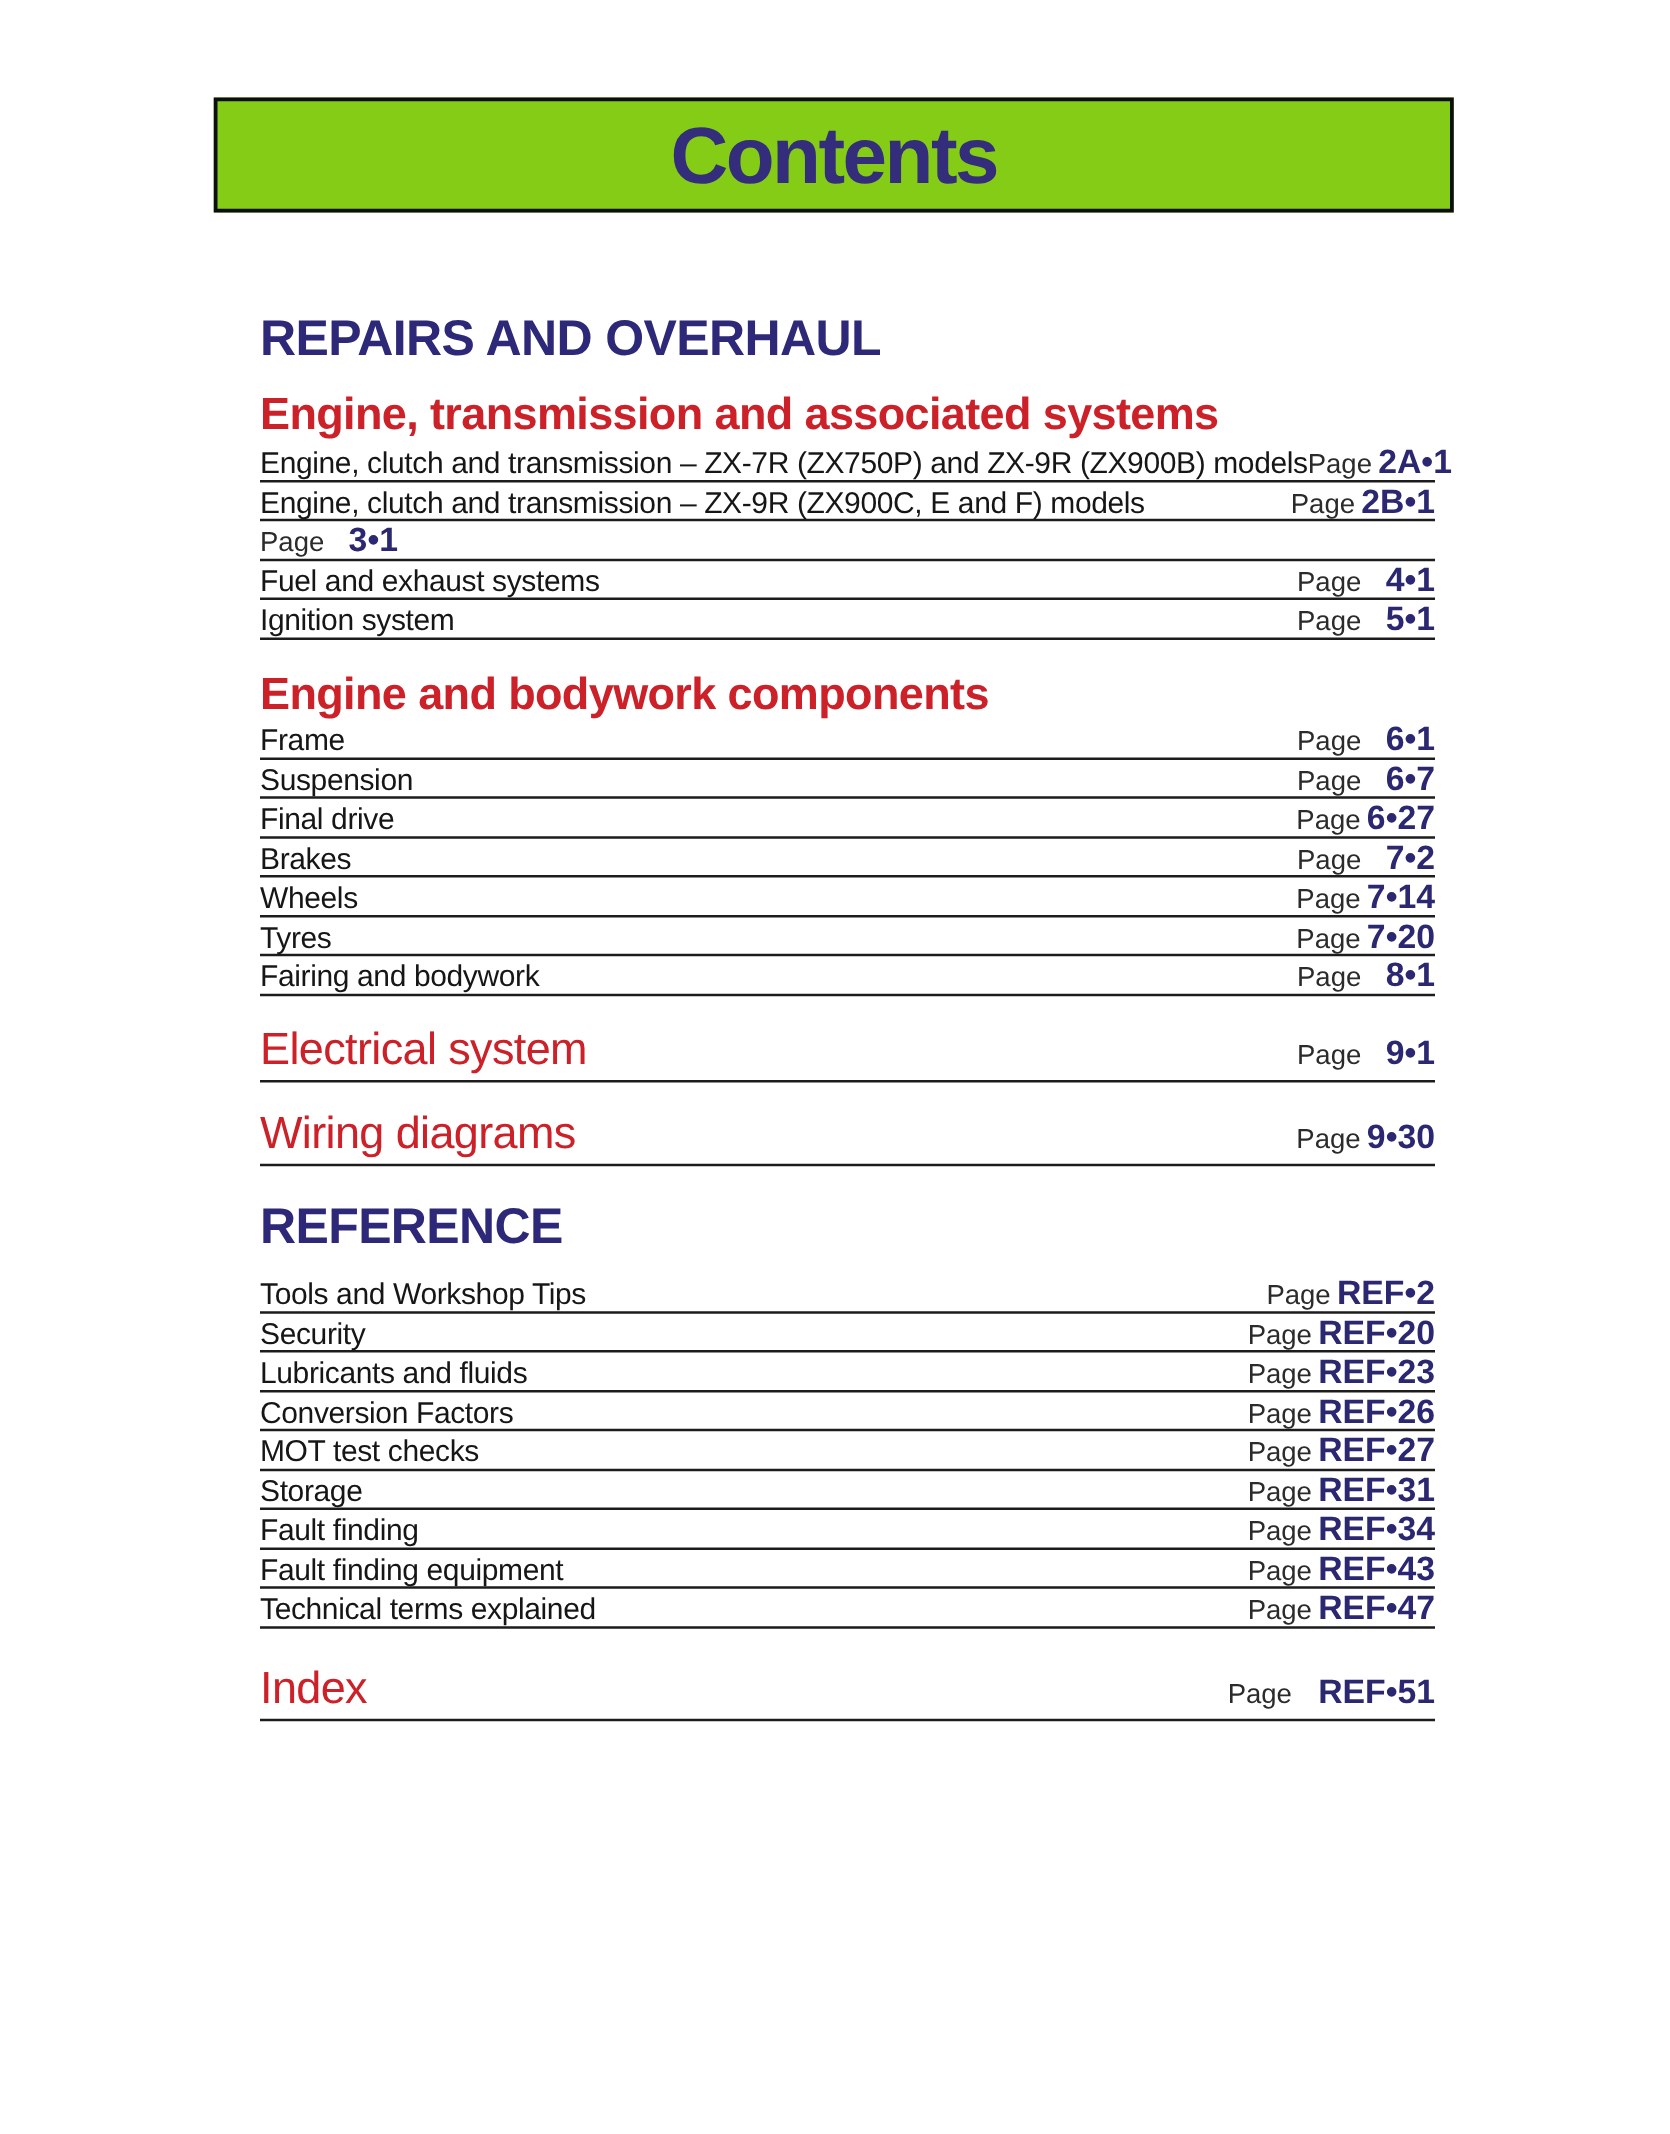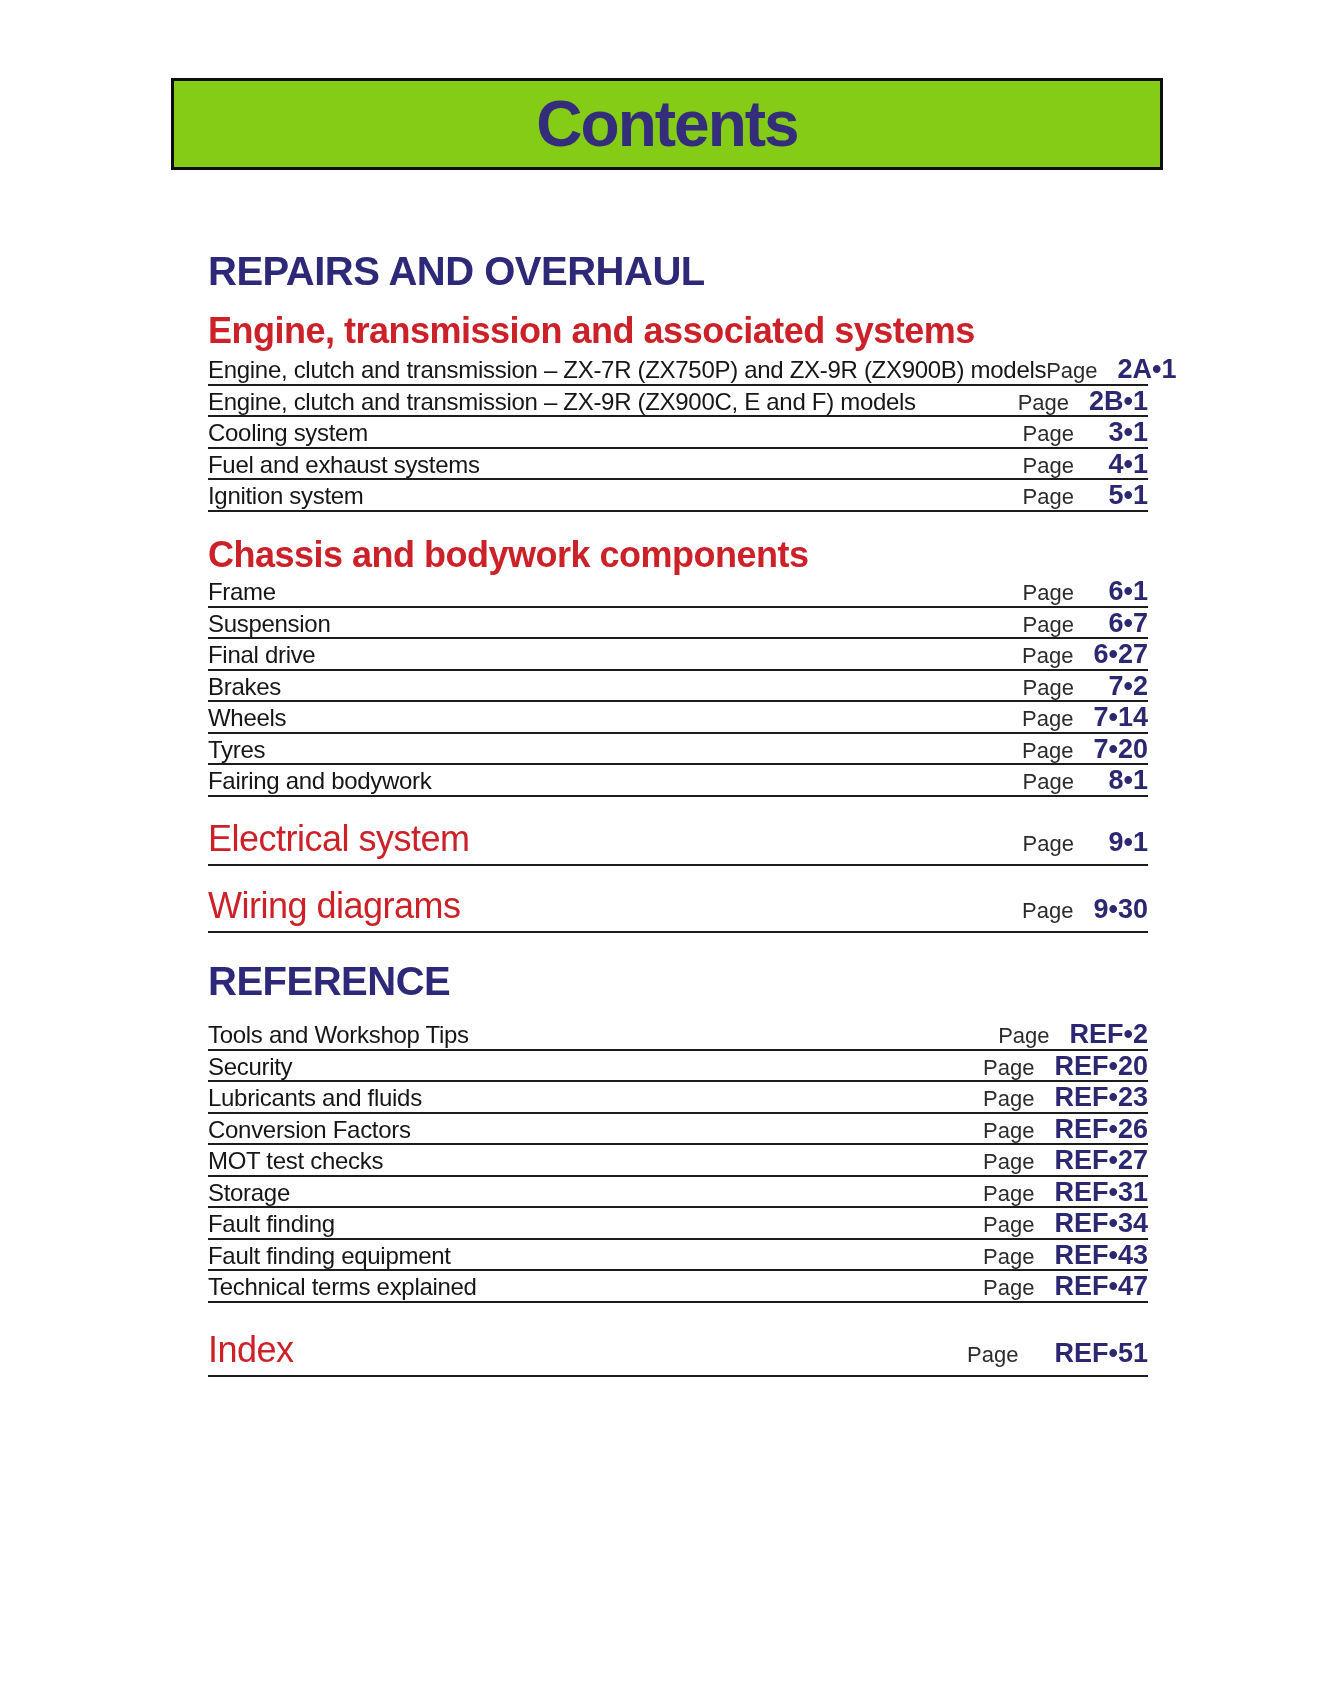"Page" .pageword { margin-right: 20px -> 5px }
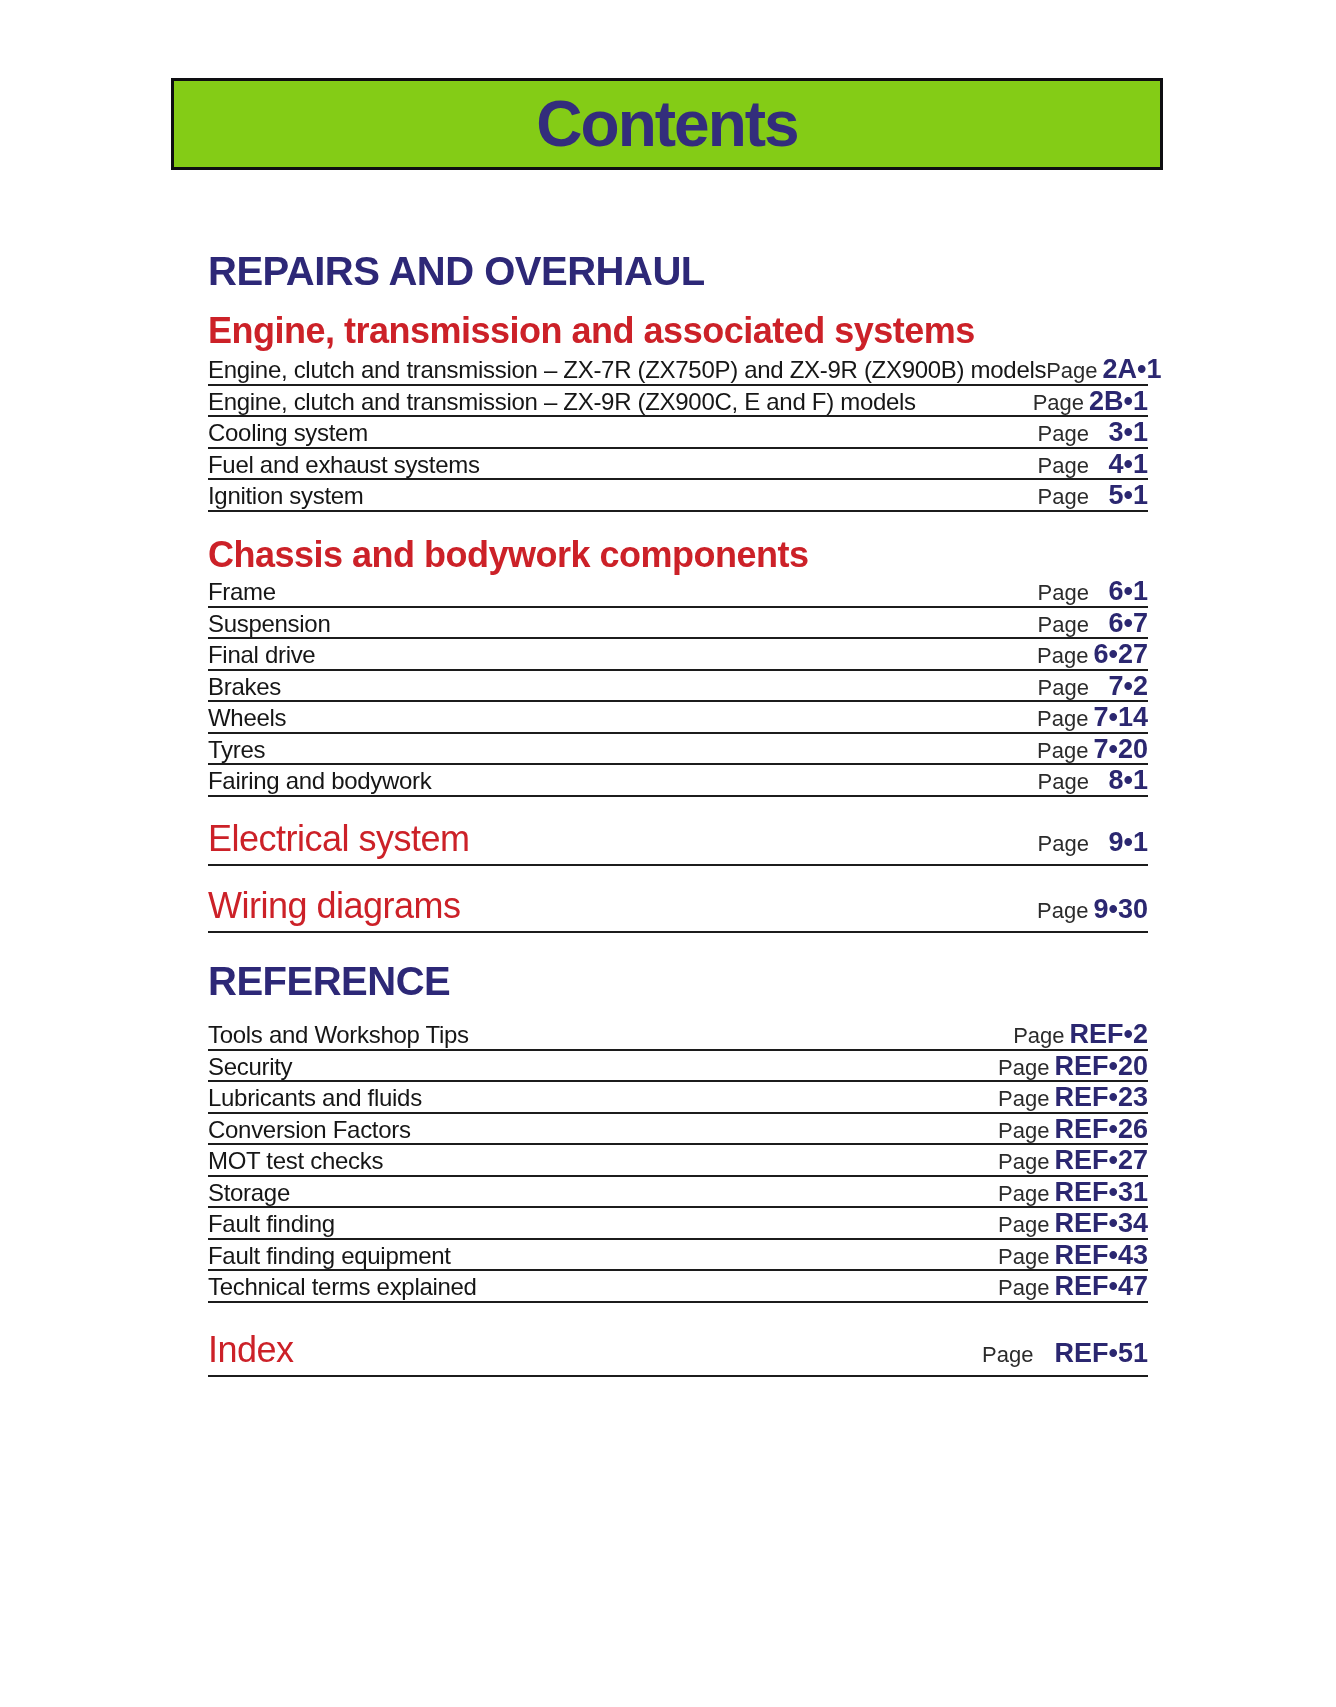"Cooling system" span.label { html: <span>Cooling system</span> -> none }
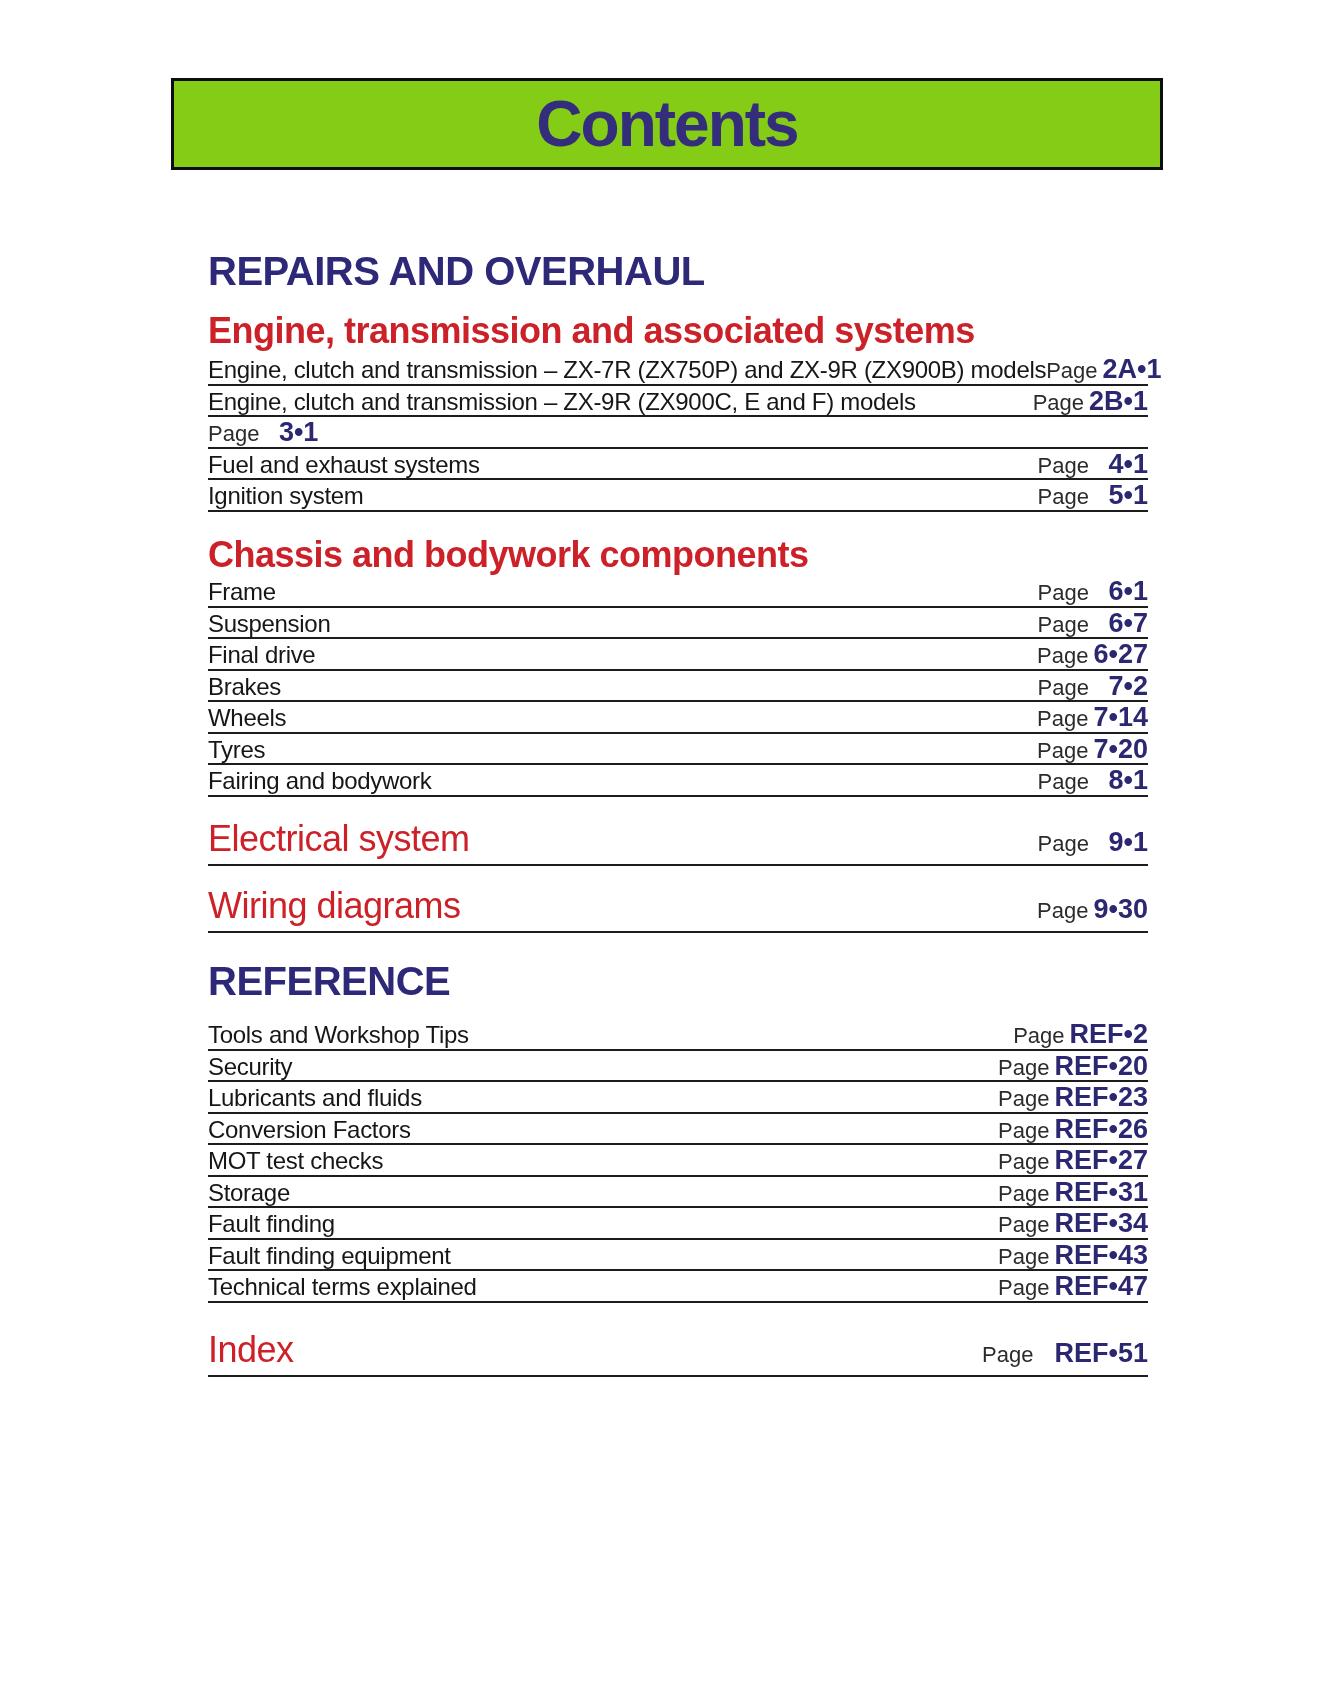"Chassis and bodywork components" div.red-heading-block { text: Chassis -> Engine }
